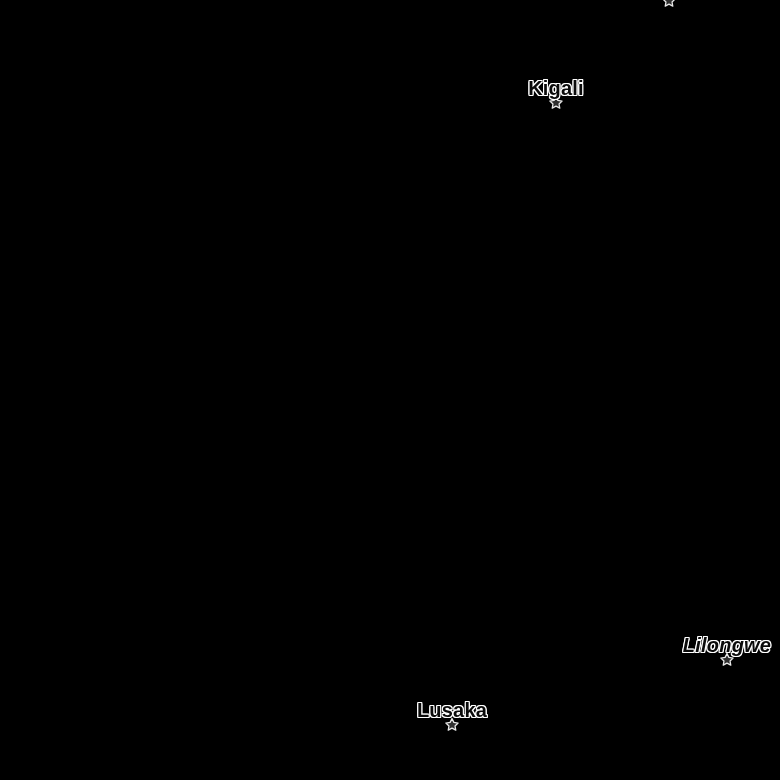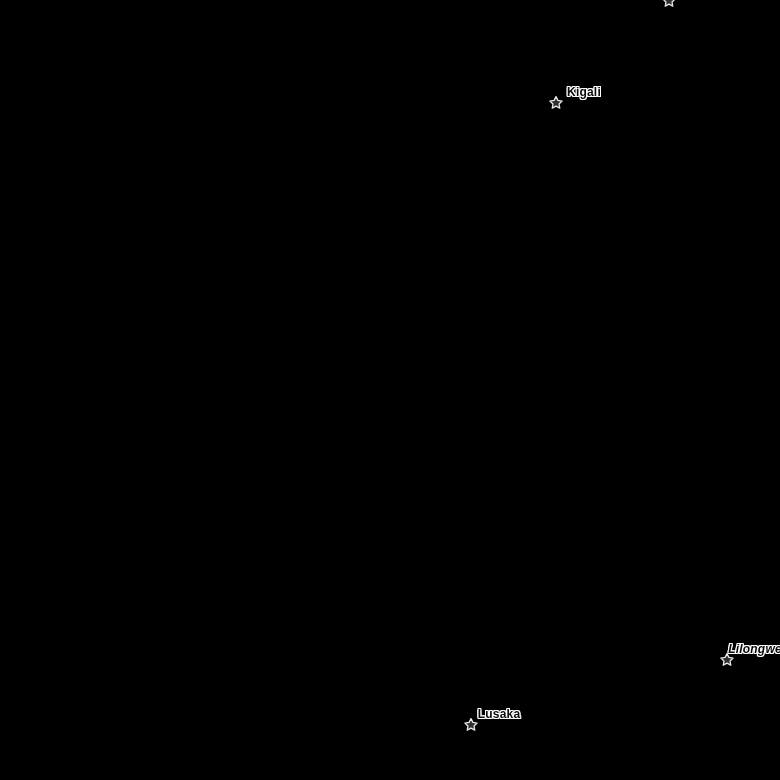"Kigali" .city-label { font-size: 12px -> 20px; margin-left: 28px -> none }
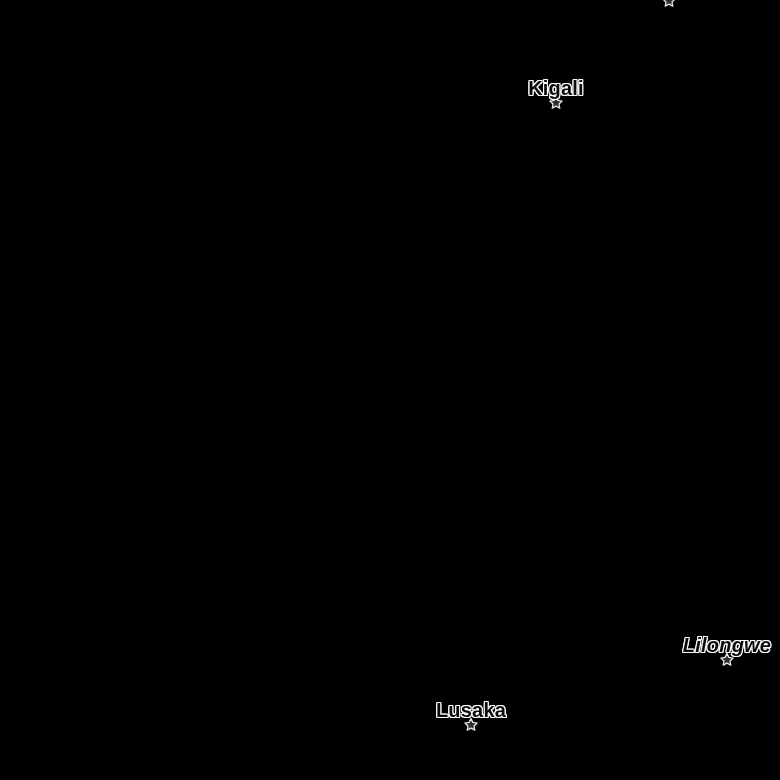"Lusaka" div.marker { left: 471px -> 452px }
